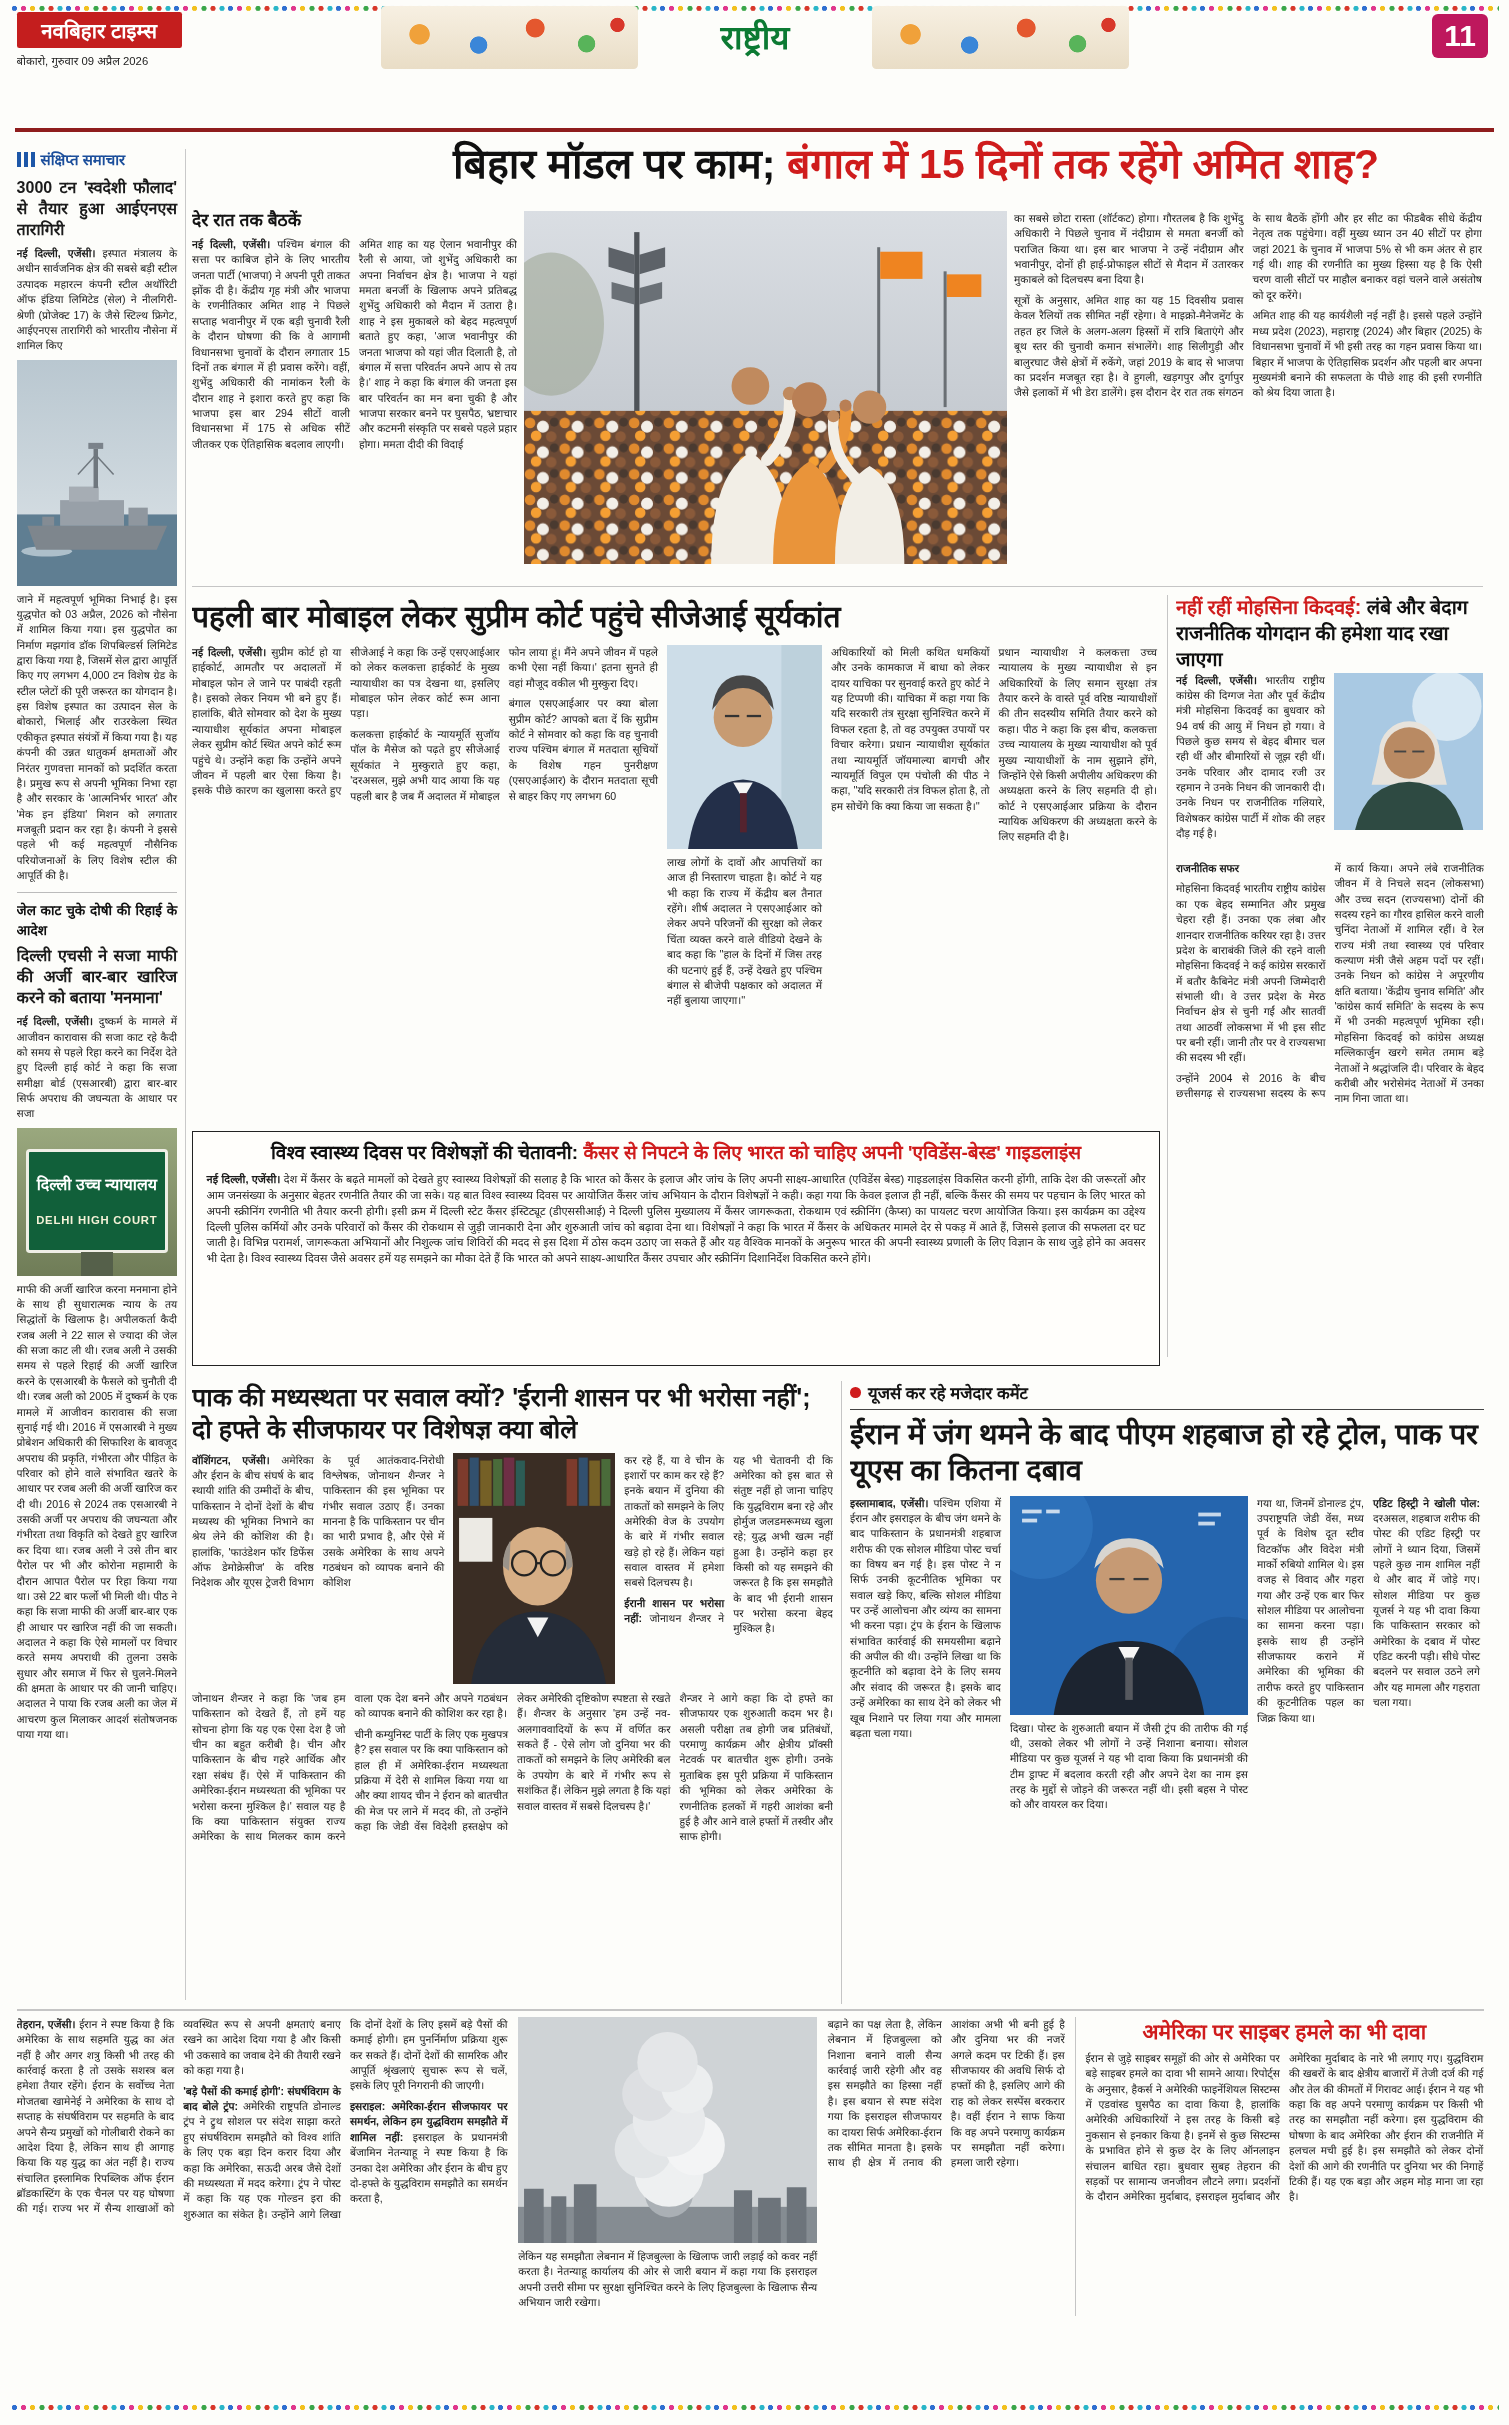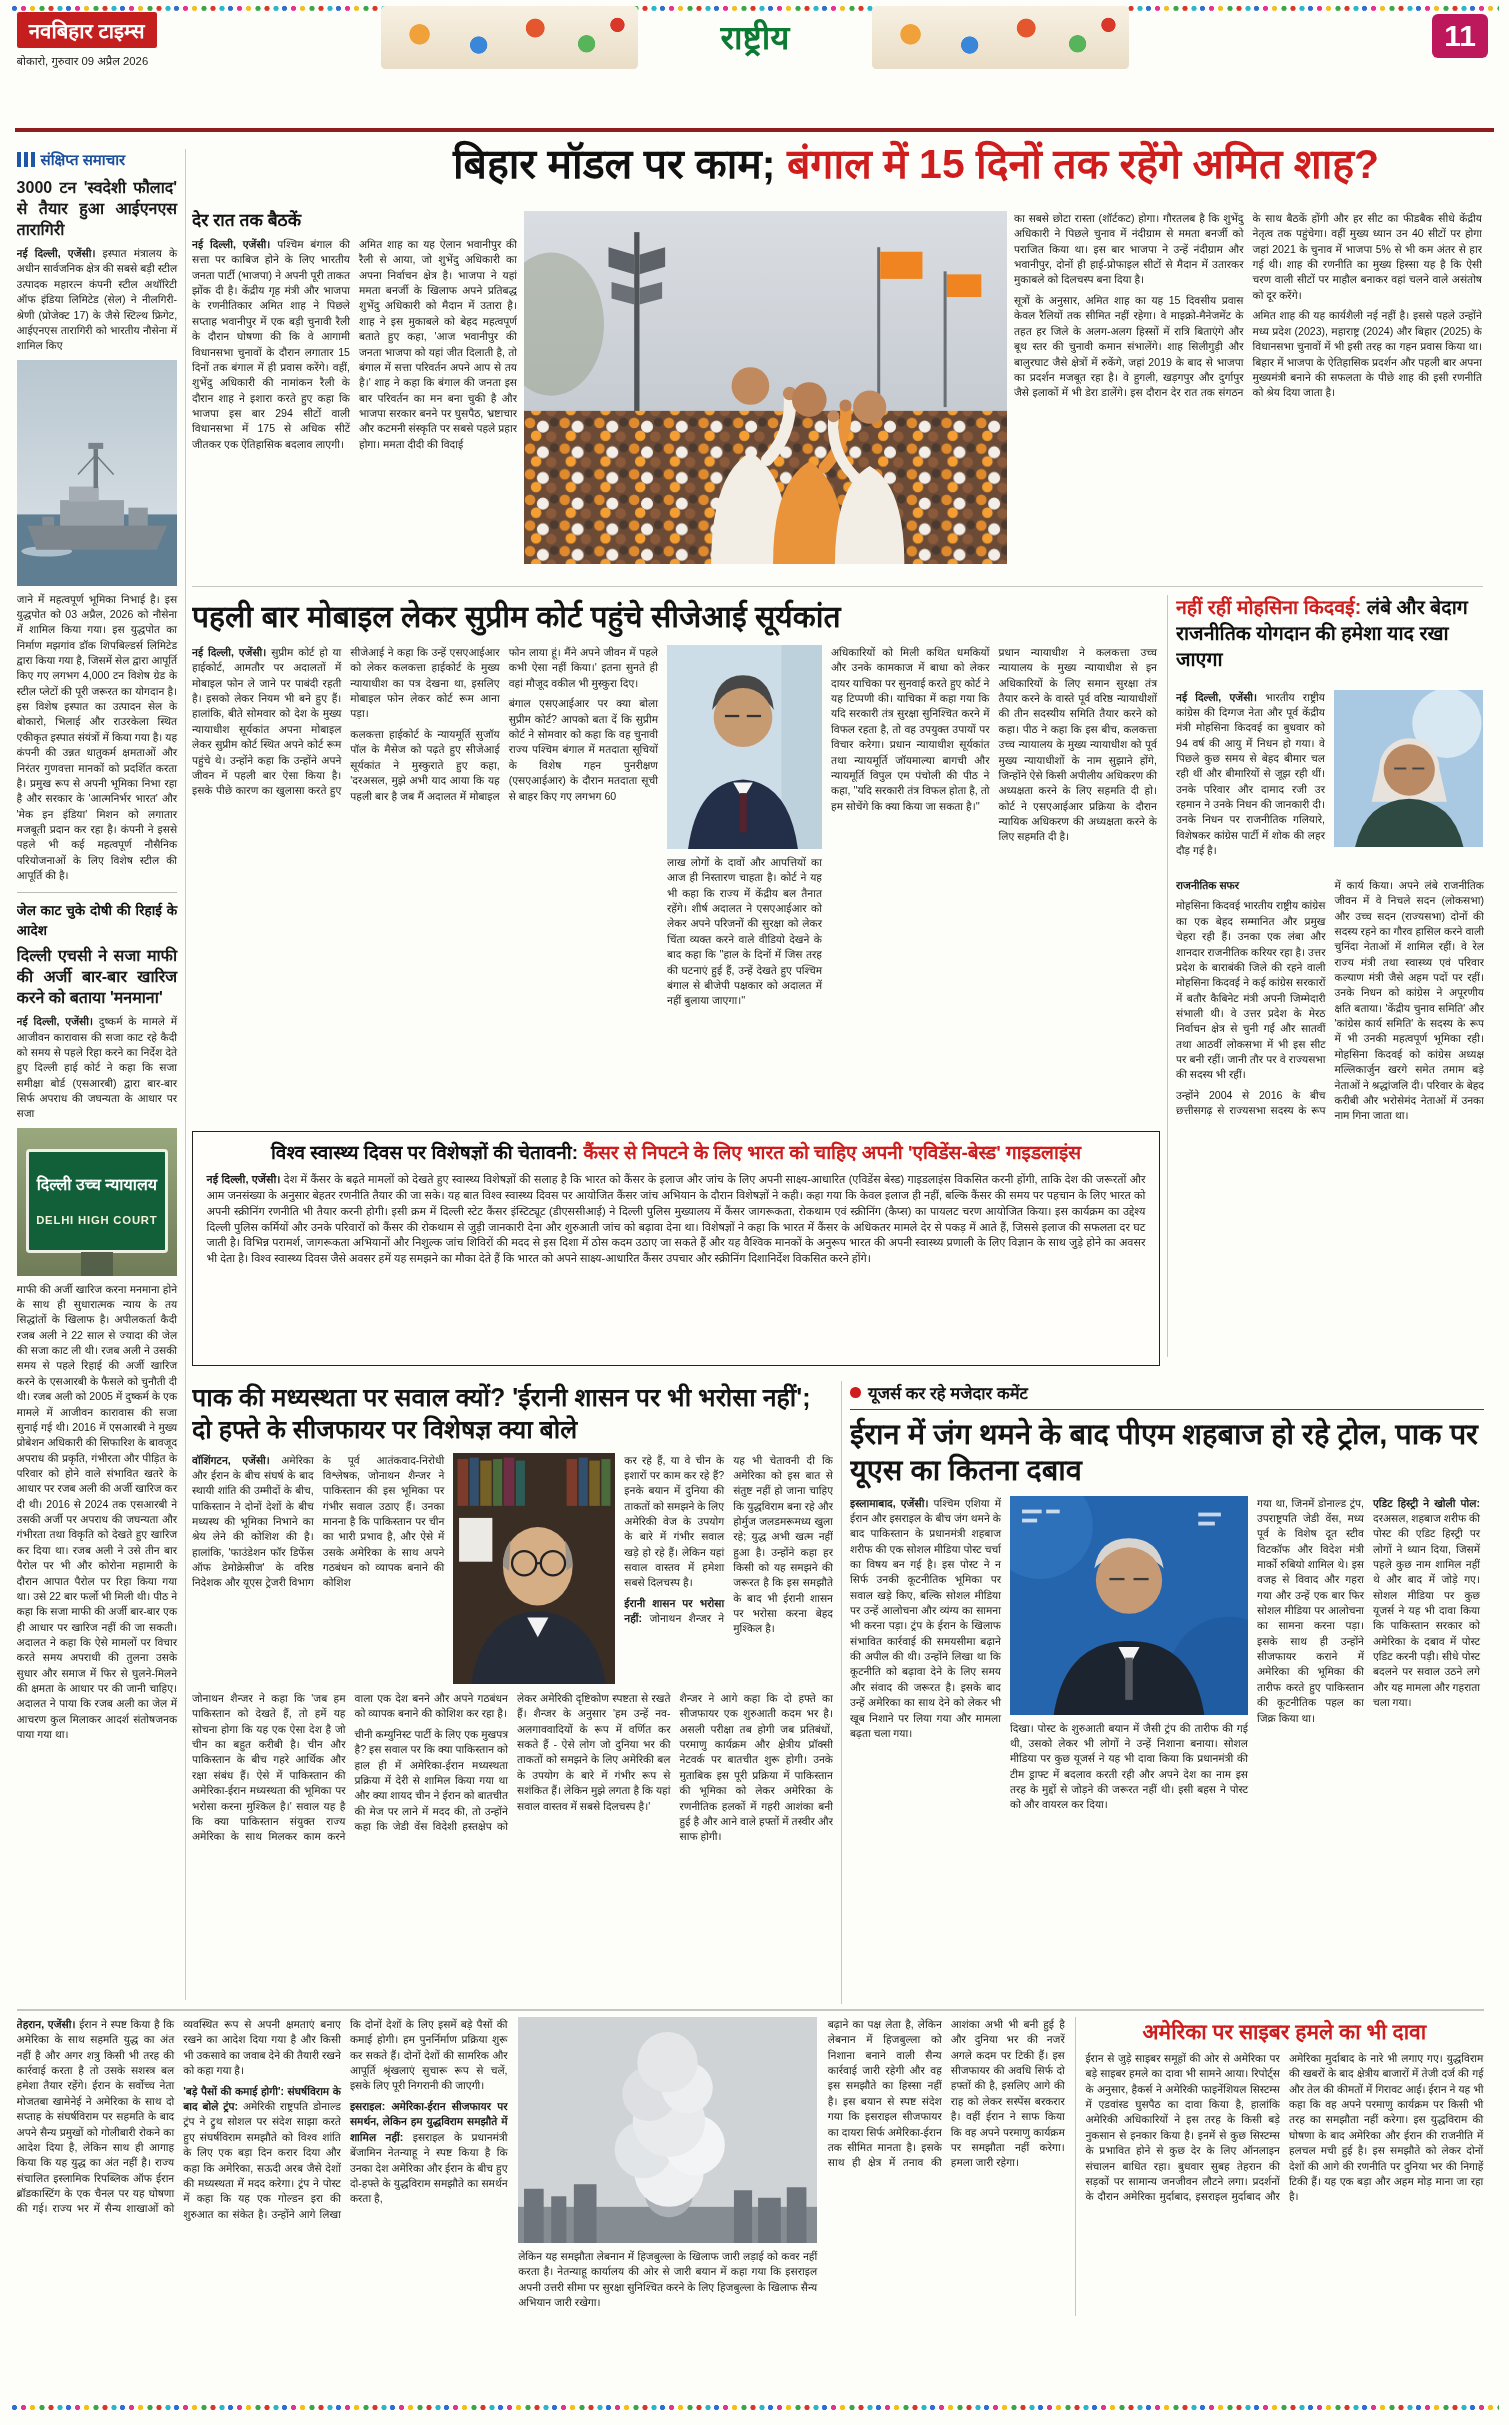"नवबिहार टाइम्स" div.abs { width: 140px -> 165px }
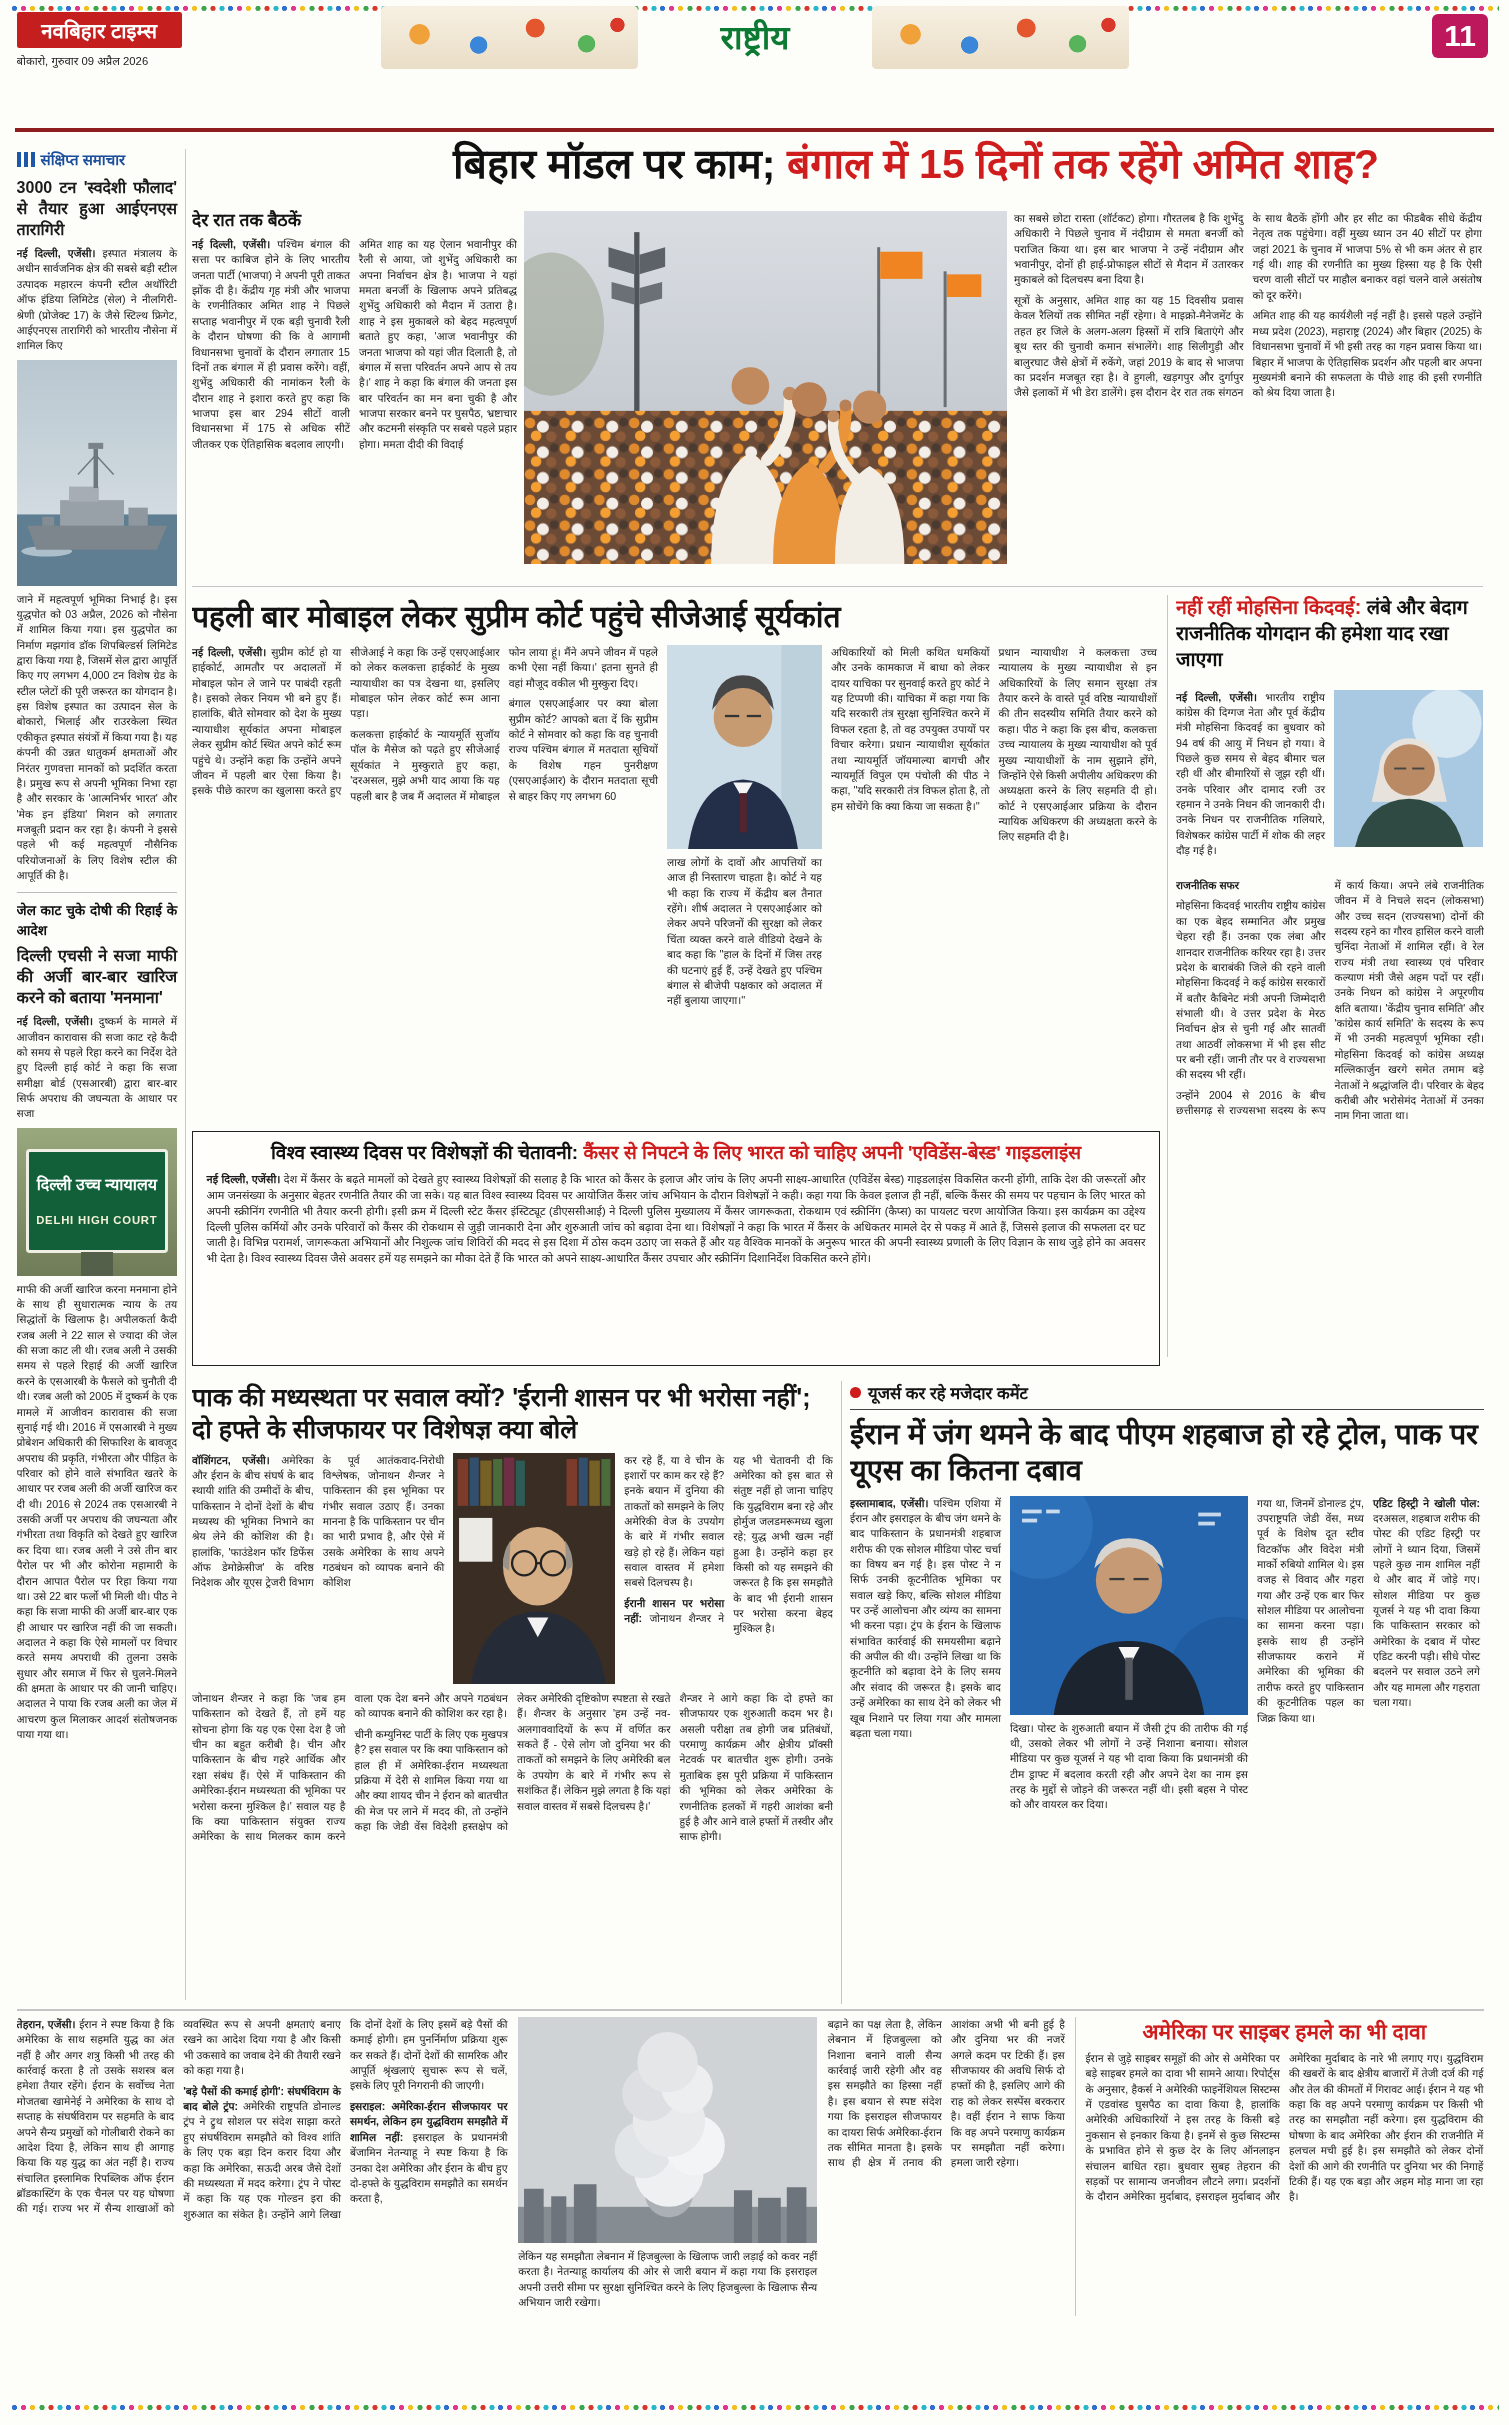"नहीं रहीं मोहसिना किदवई: लंबे" .moh-hl { margin-bottom: 17px -> 0 }
